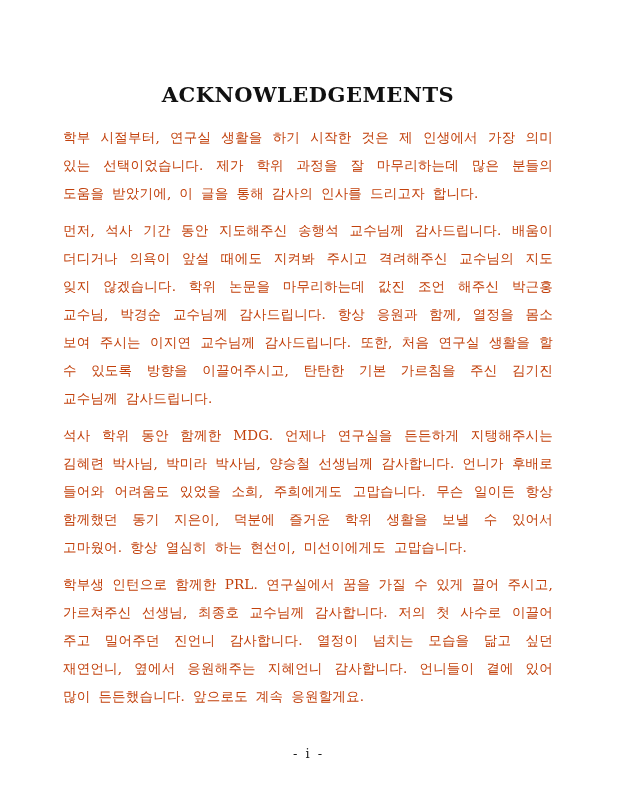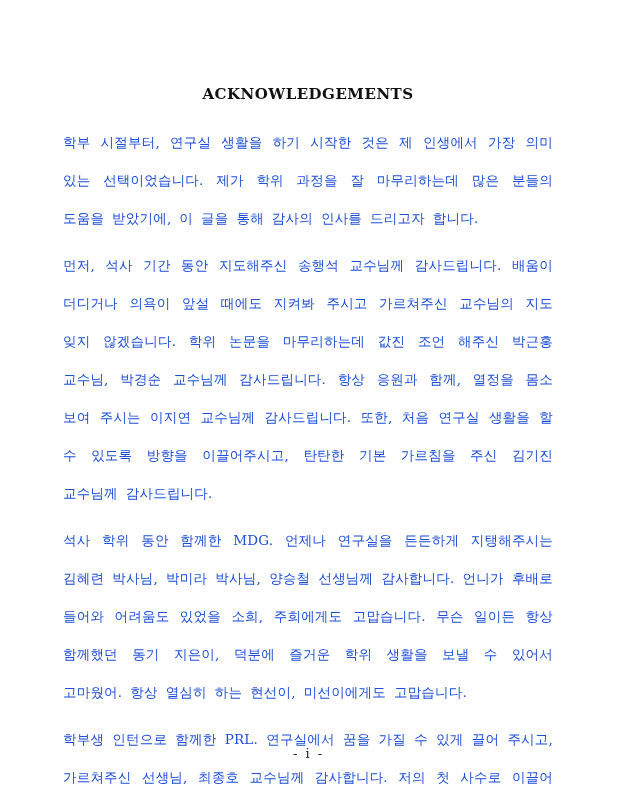"ACKNOWLEDGEMENTS" .doc-title { font-size: 15px -> 21px }
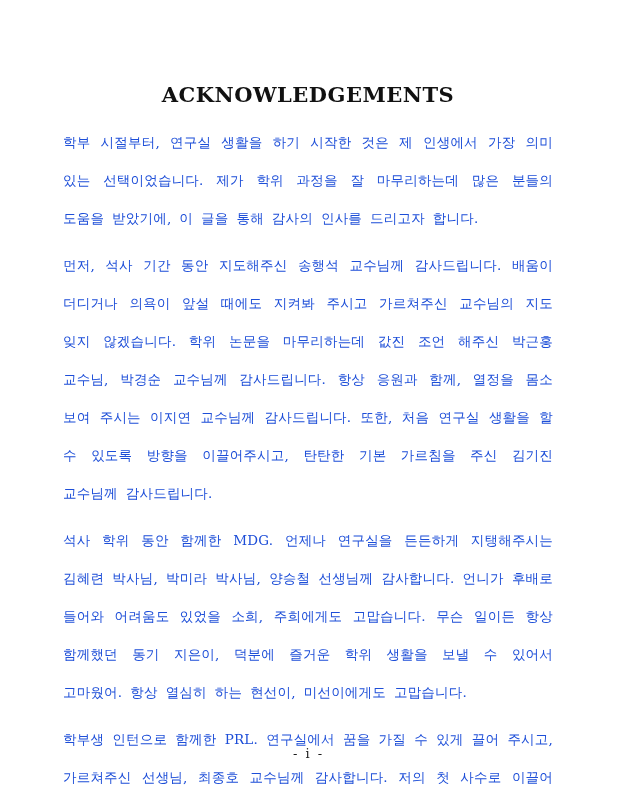"학부 시절부터, 연구실 생활을 하기" .doc-body p { color: #1d4ed8 -> #c2410c; line-height: 38px -> 28px }
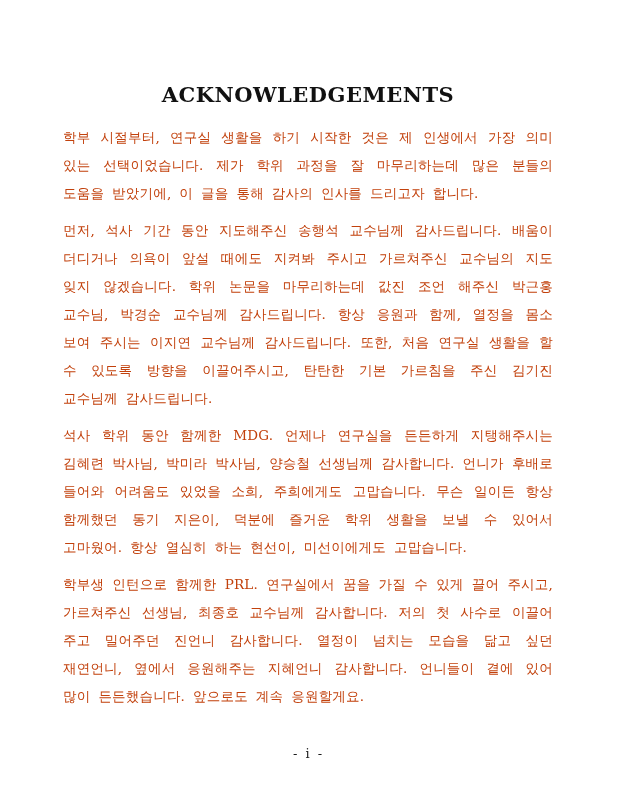"먼저, 석사 기간 동안 지도해주신" p { text: 가르쳐주신 -> 격려해주신 }
